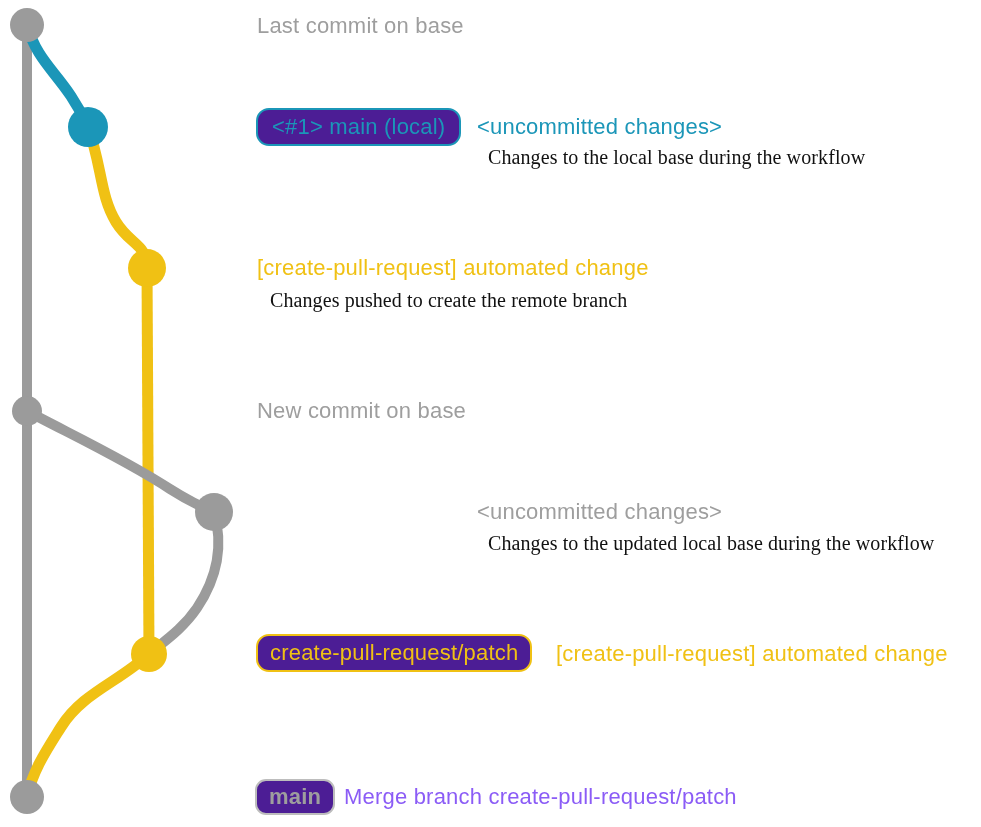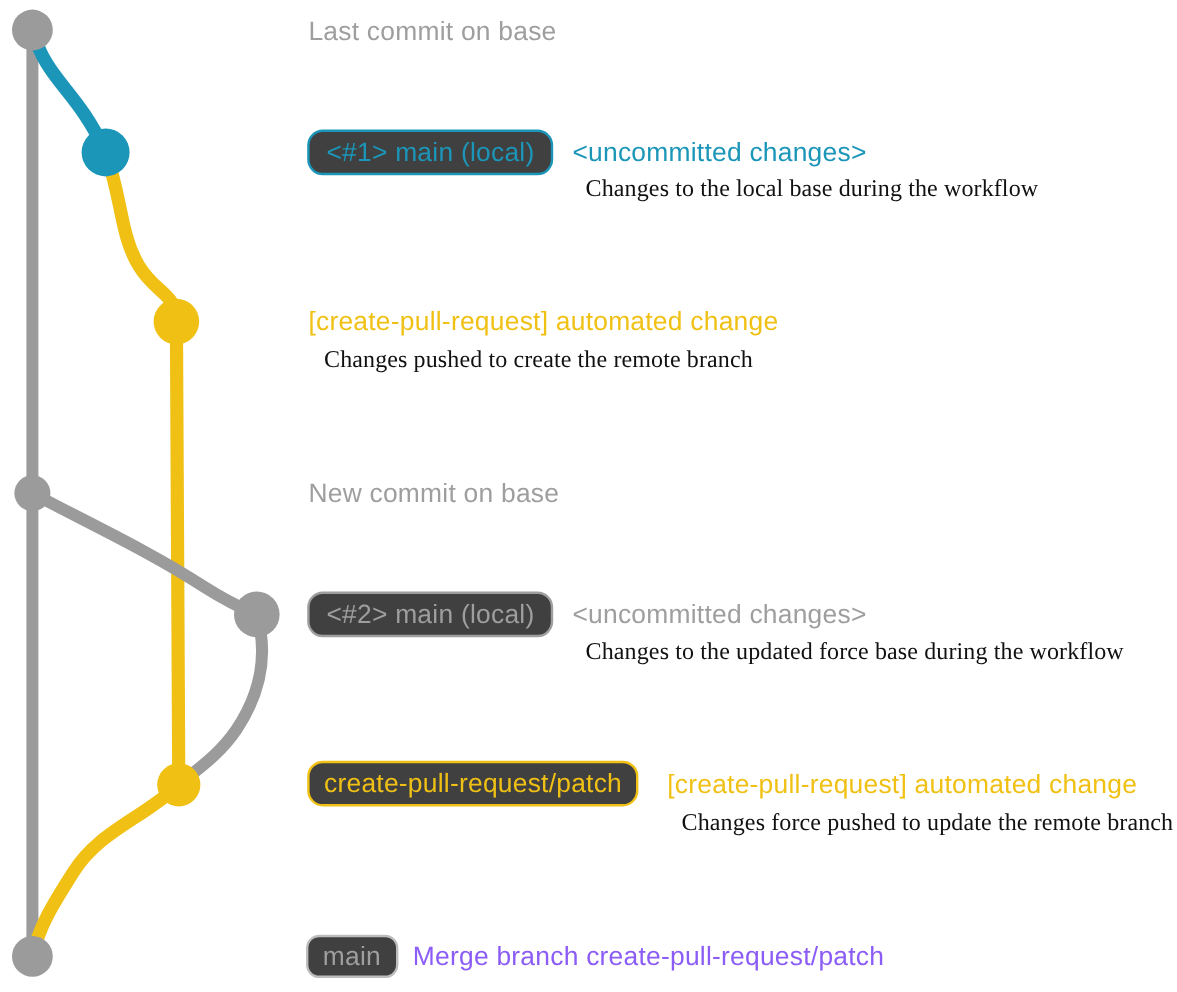"<#1> main (local)" .badge { background: #404040 -> #4c1d95 }
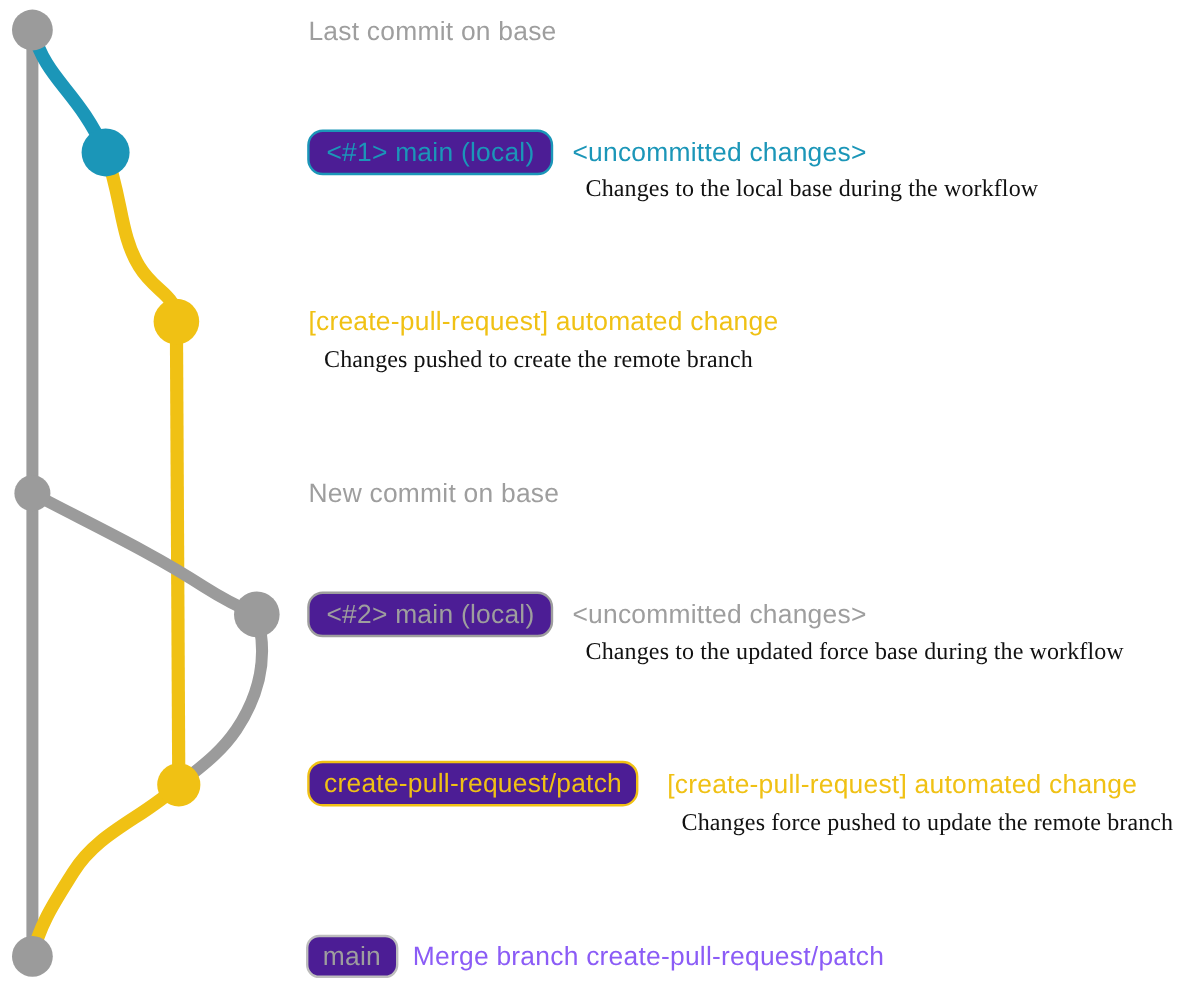"<#2> main (local)" div.badge { html: <div>&lt;#2&gt; main (local)</div> -> none }
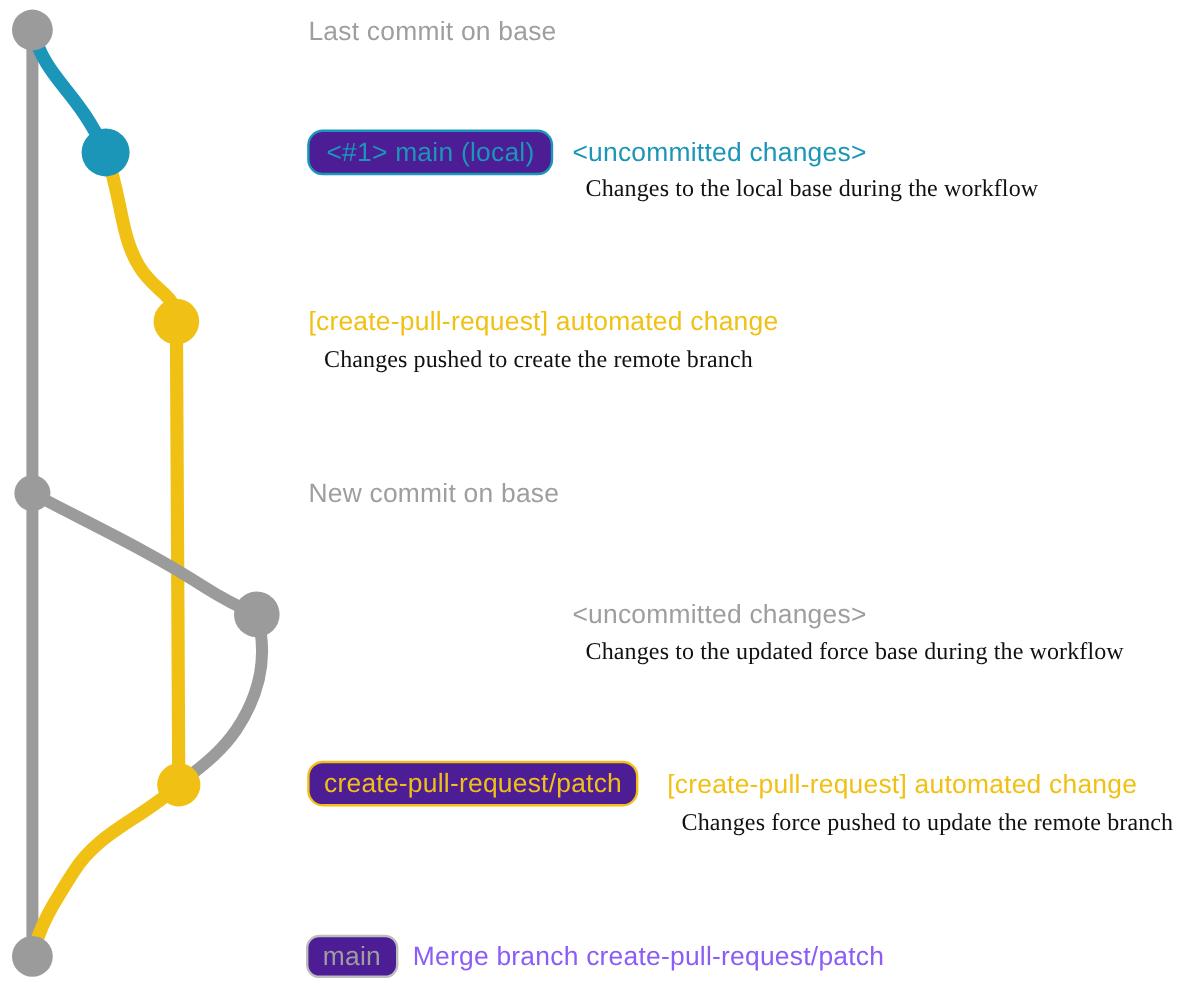"Changes to the updated force" div.txt { text: force -> local }
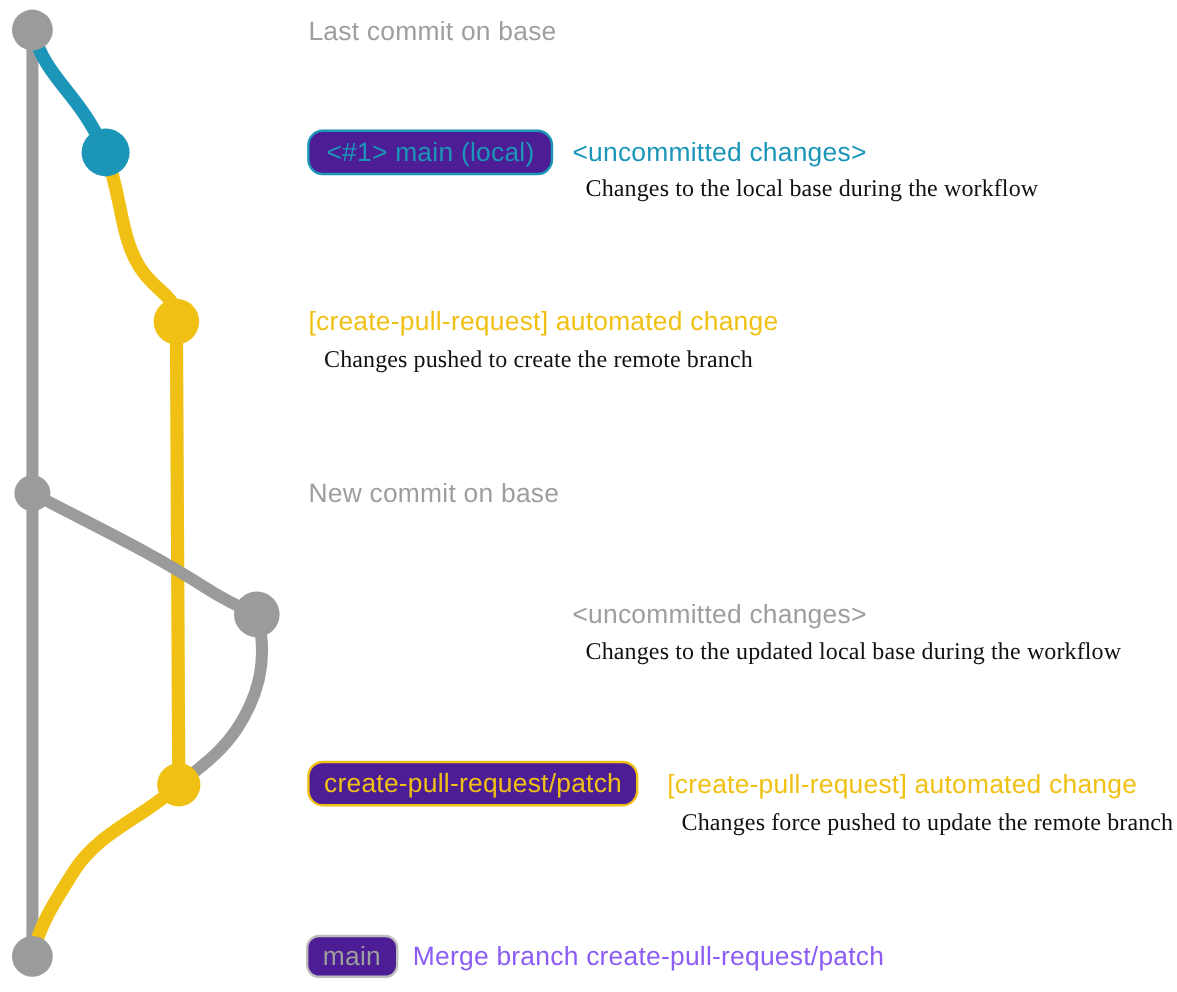"Changes force pushed to update" div.txt { html: <div>Changes force pushed to update the remote branch</div> -> none }
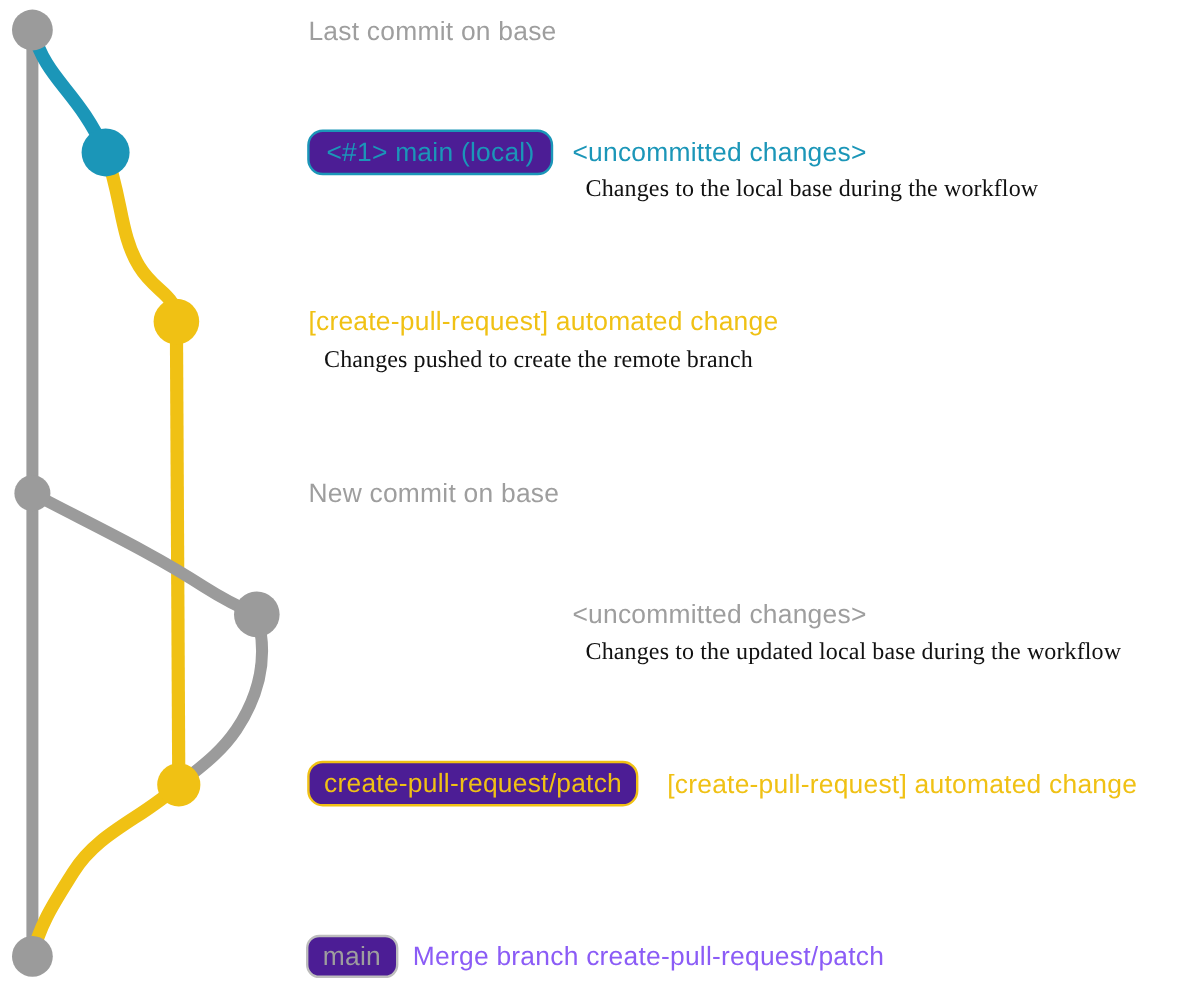"main" div.badge { font-weight: none -> bold }
